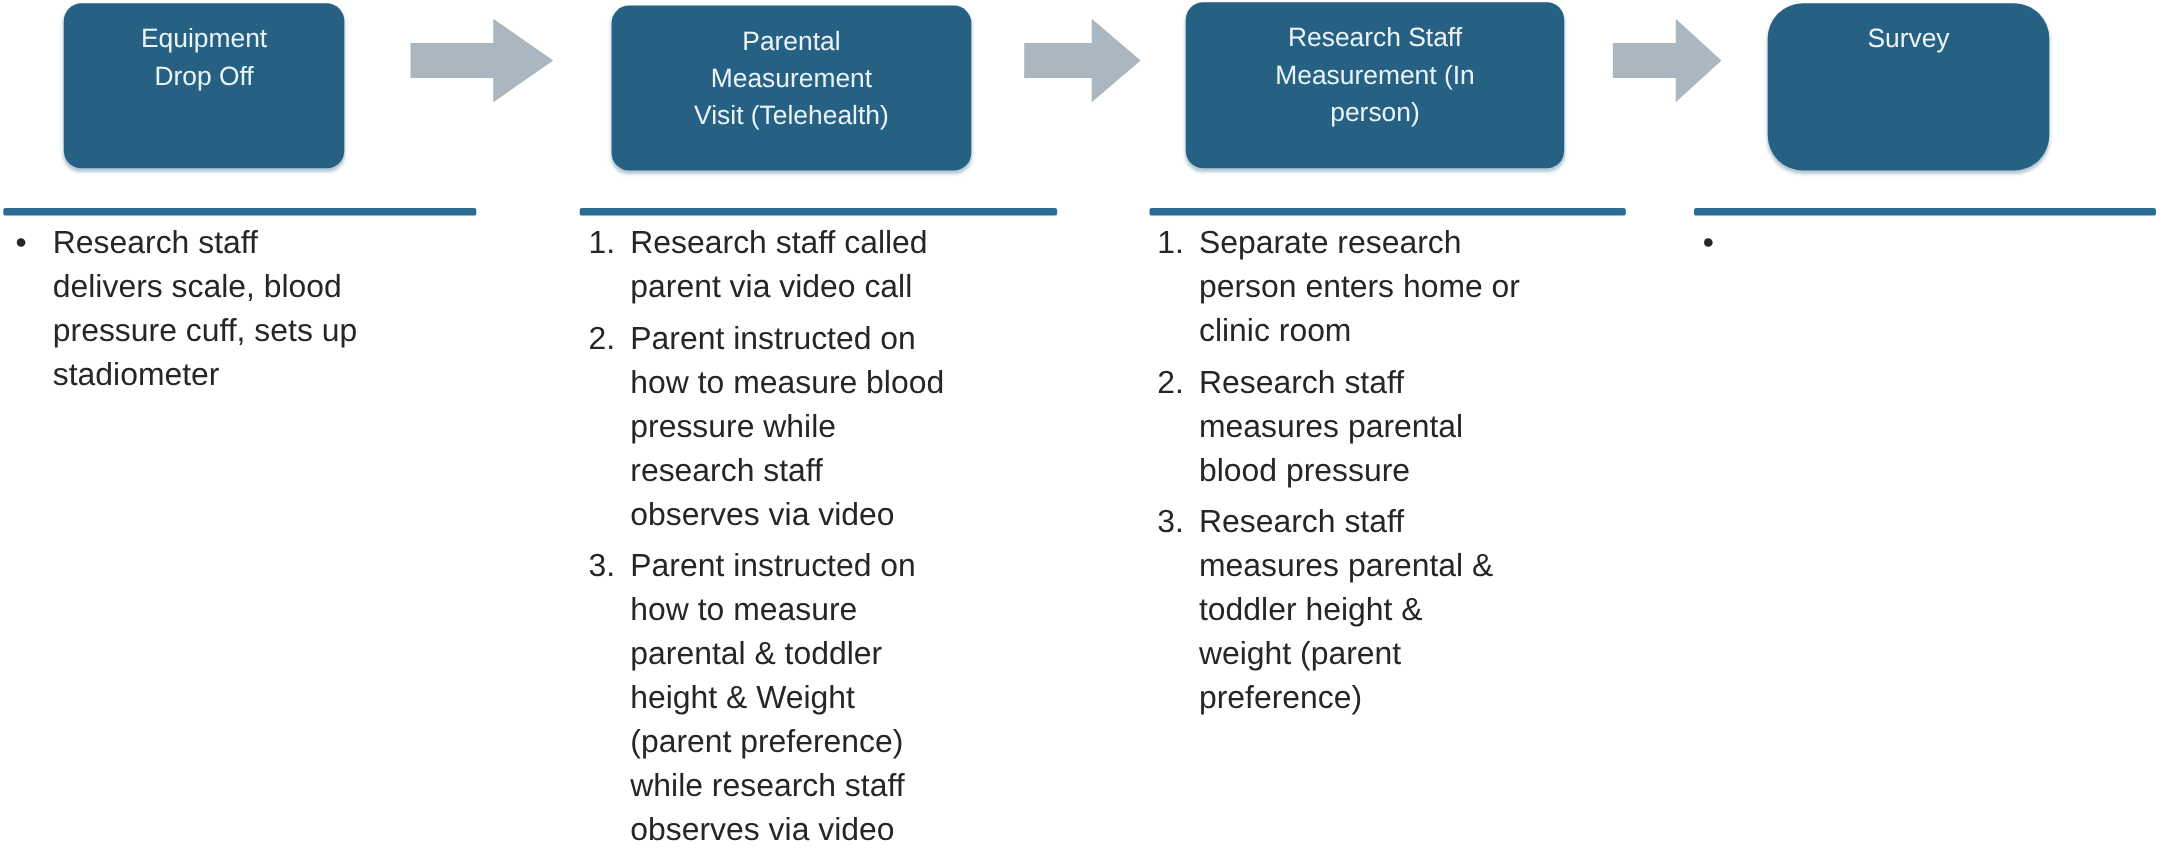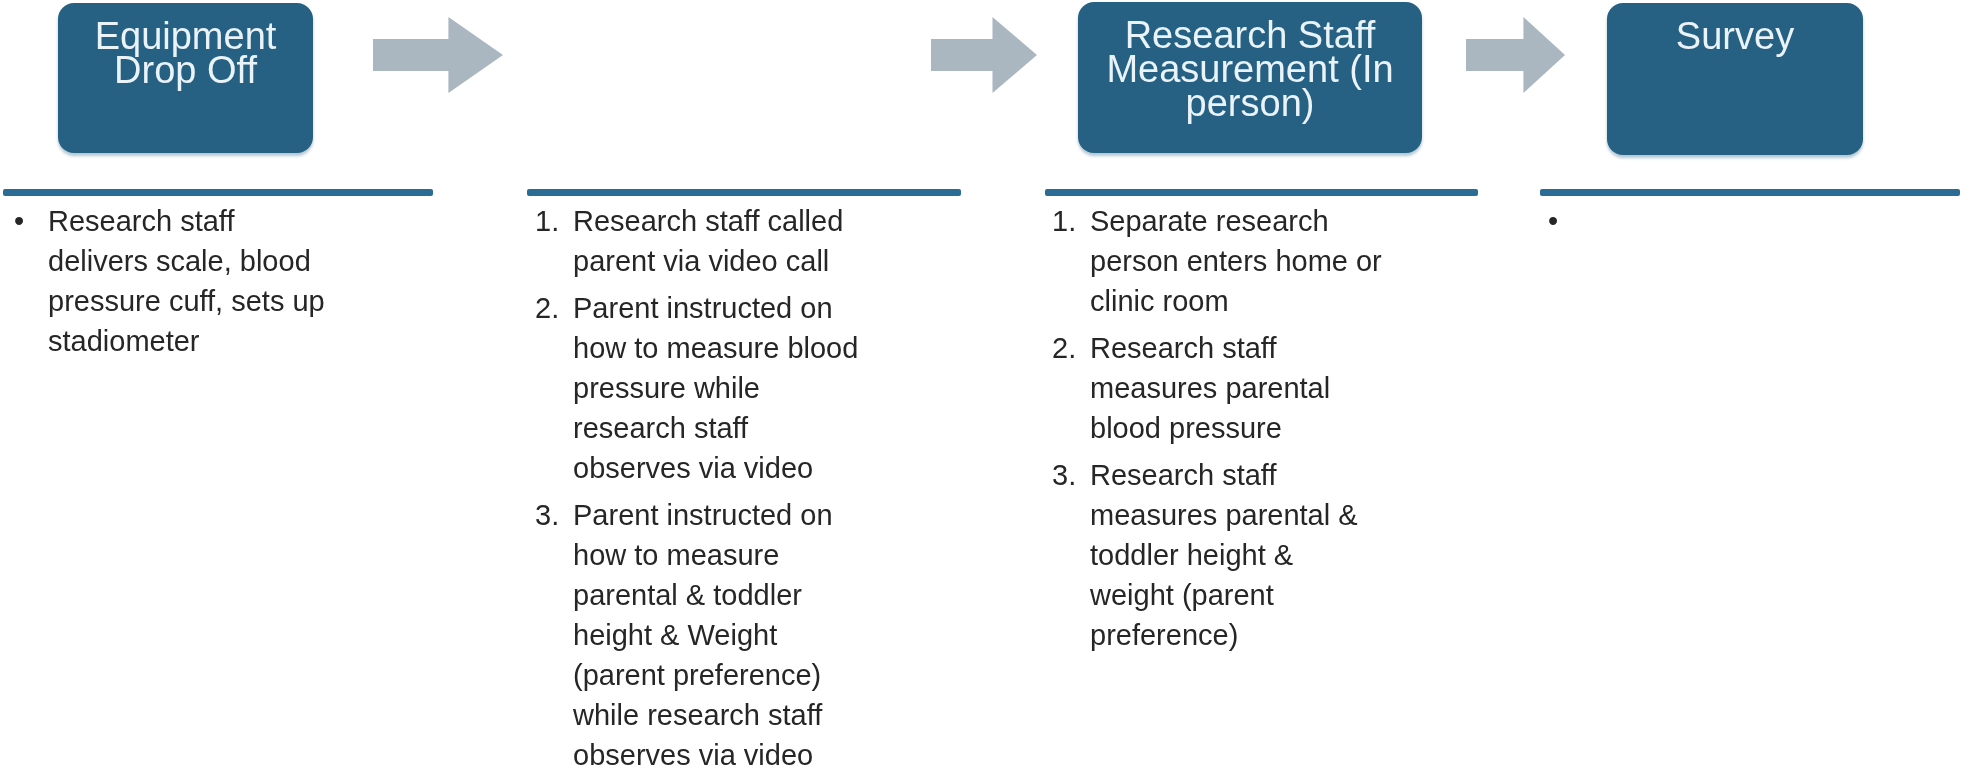"Equipment" .step-box { font-size: 38px -> 24px }
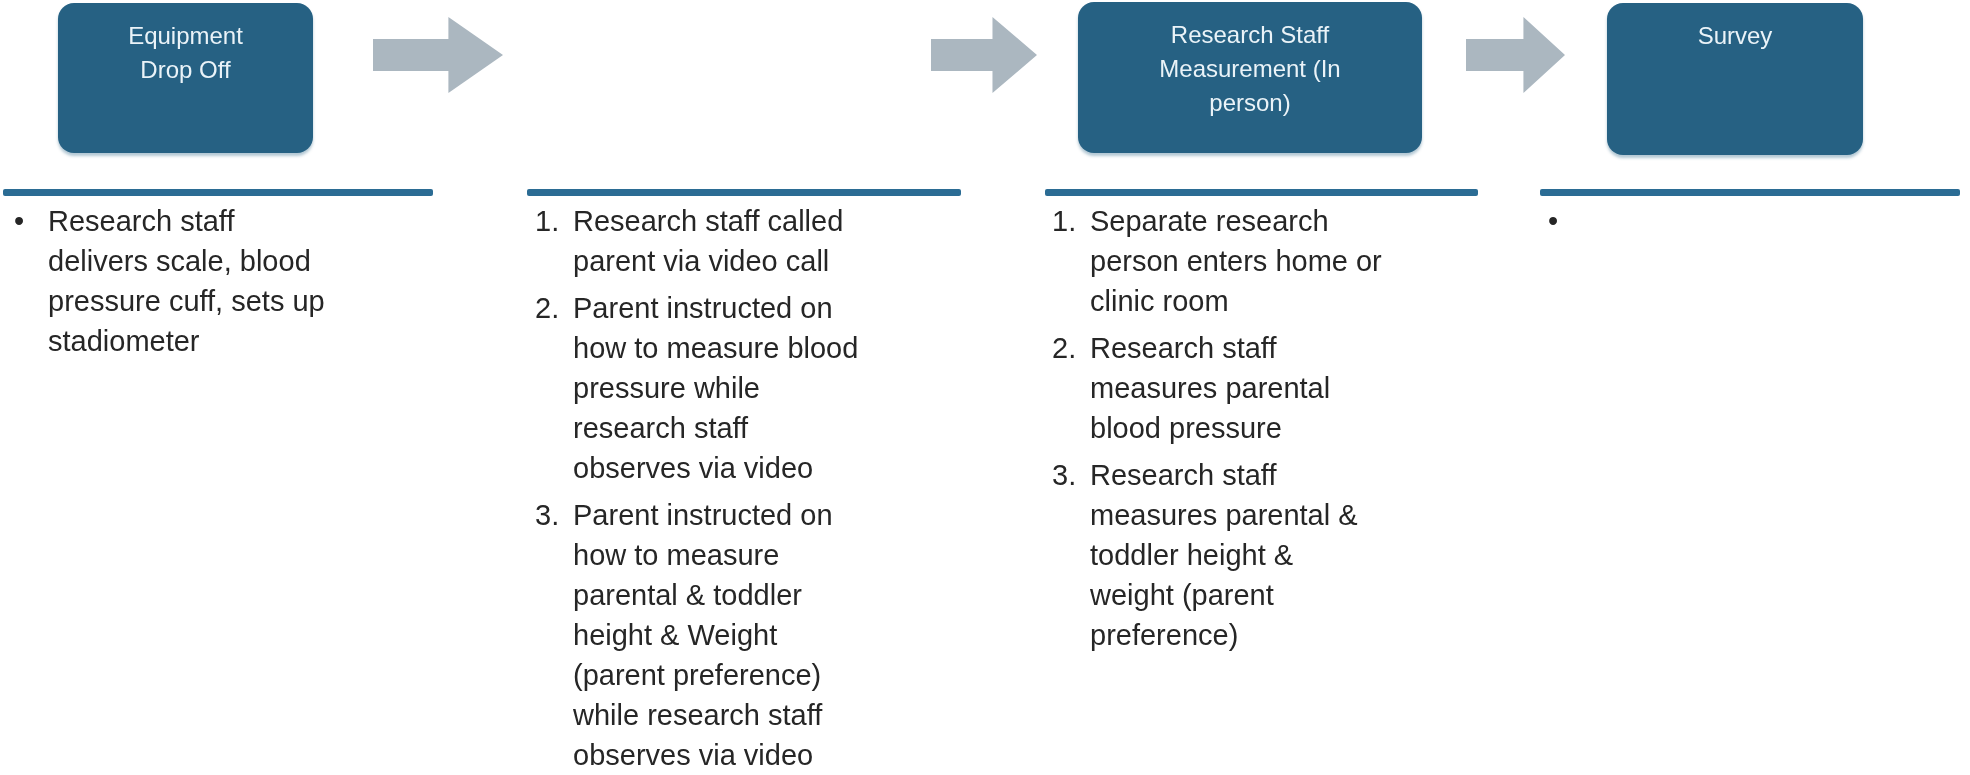"Parental" div.step-box { html: none -> <div>Parental Measurement Visit (Telehealth)</div> }
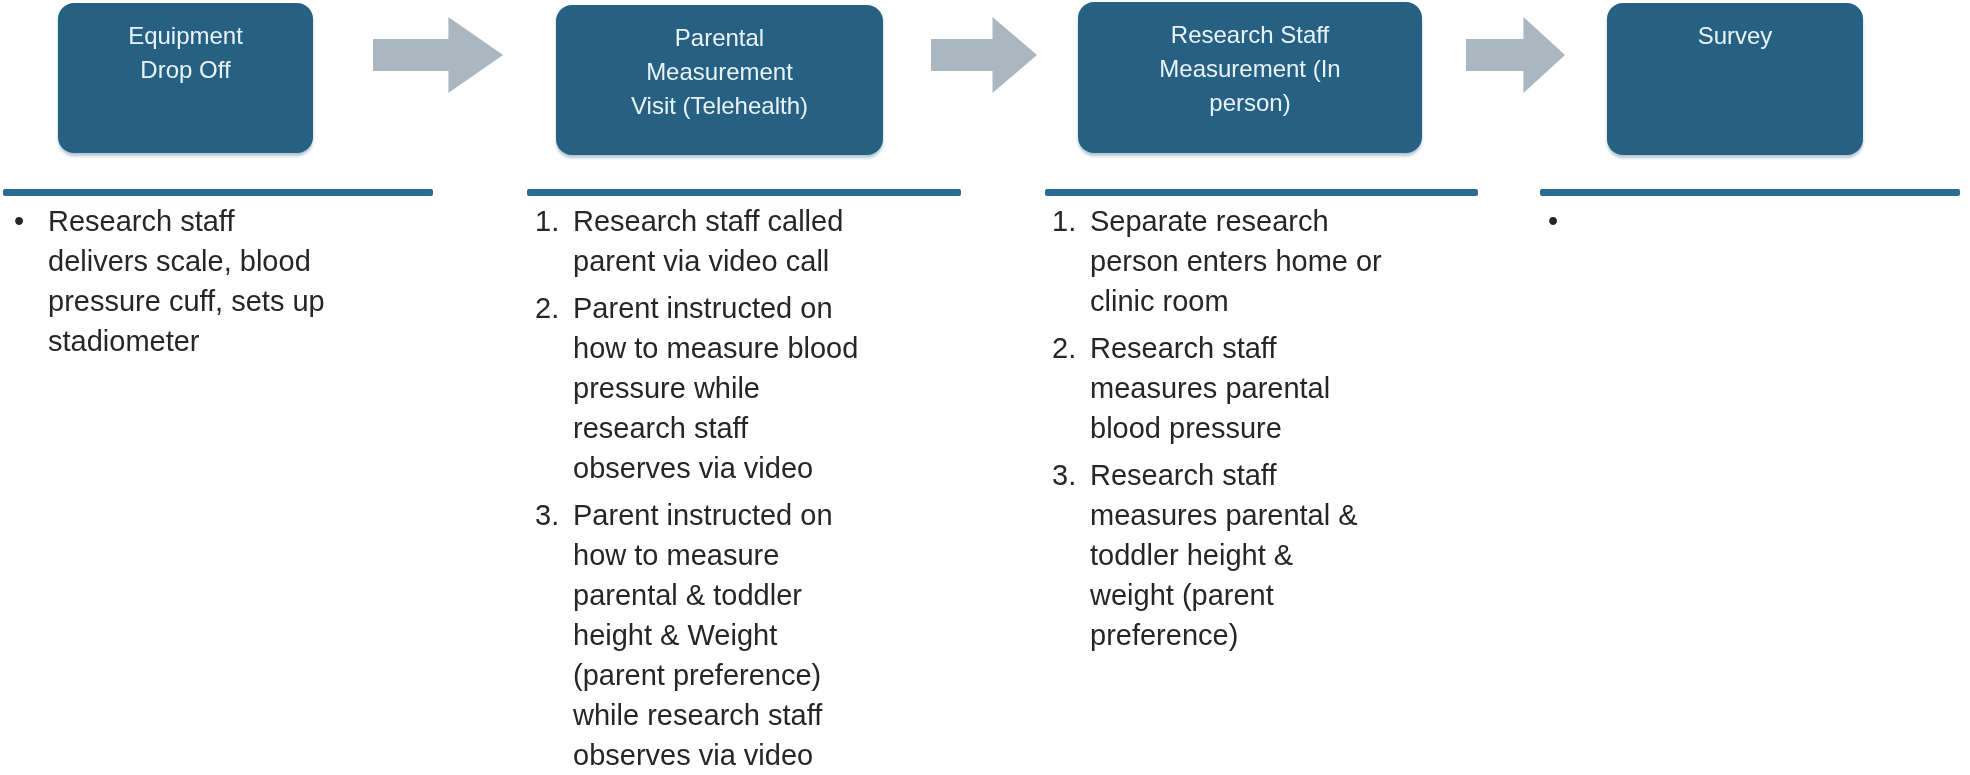"Survey" .box4 { border-radius: none -> 32px }
